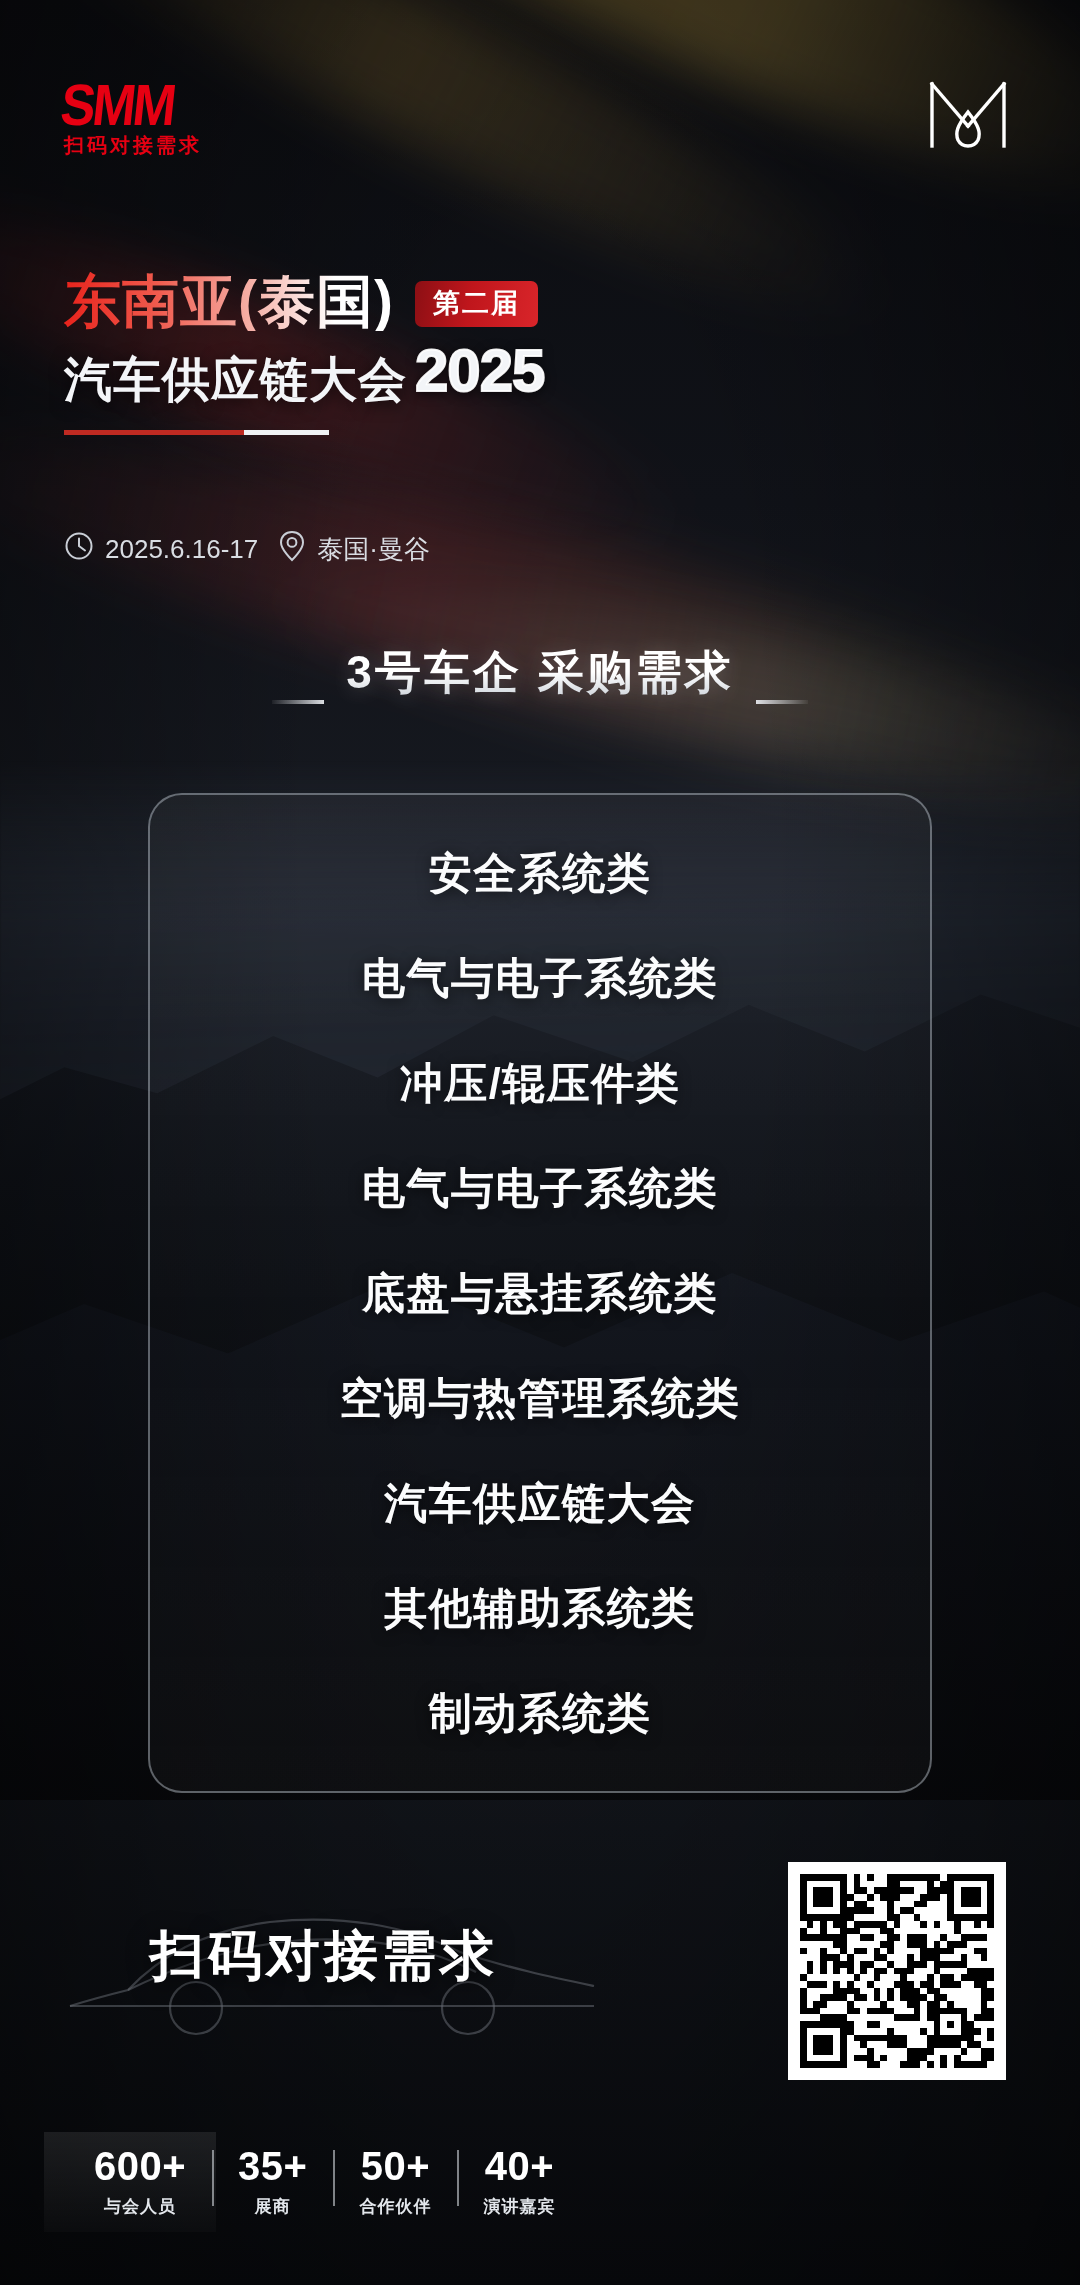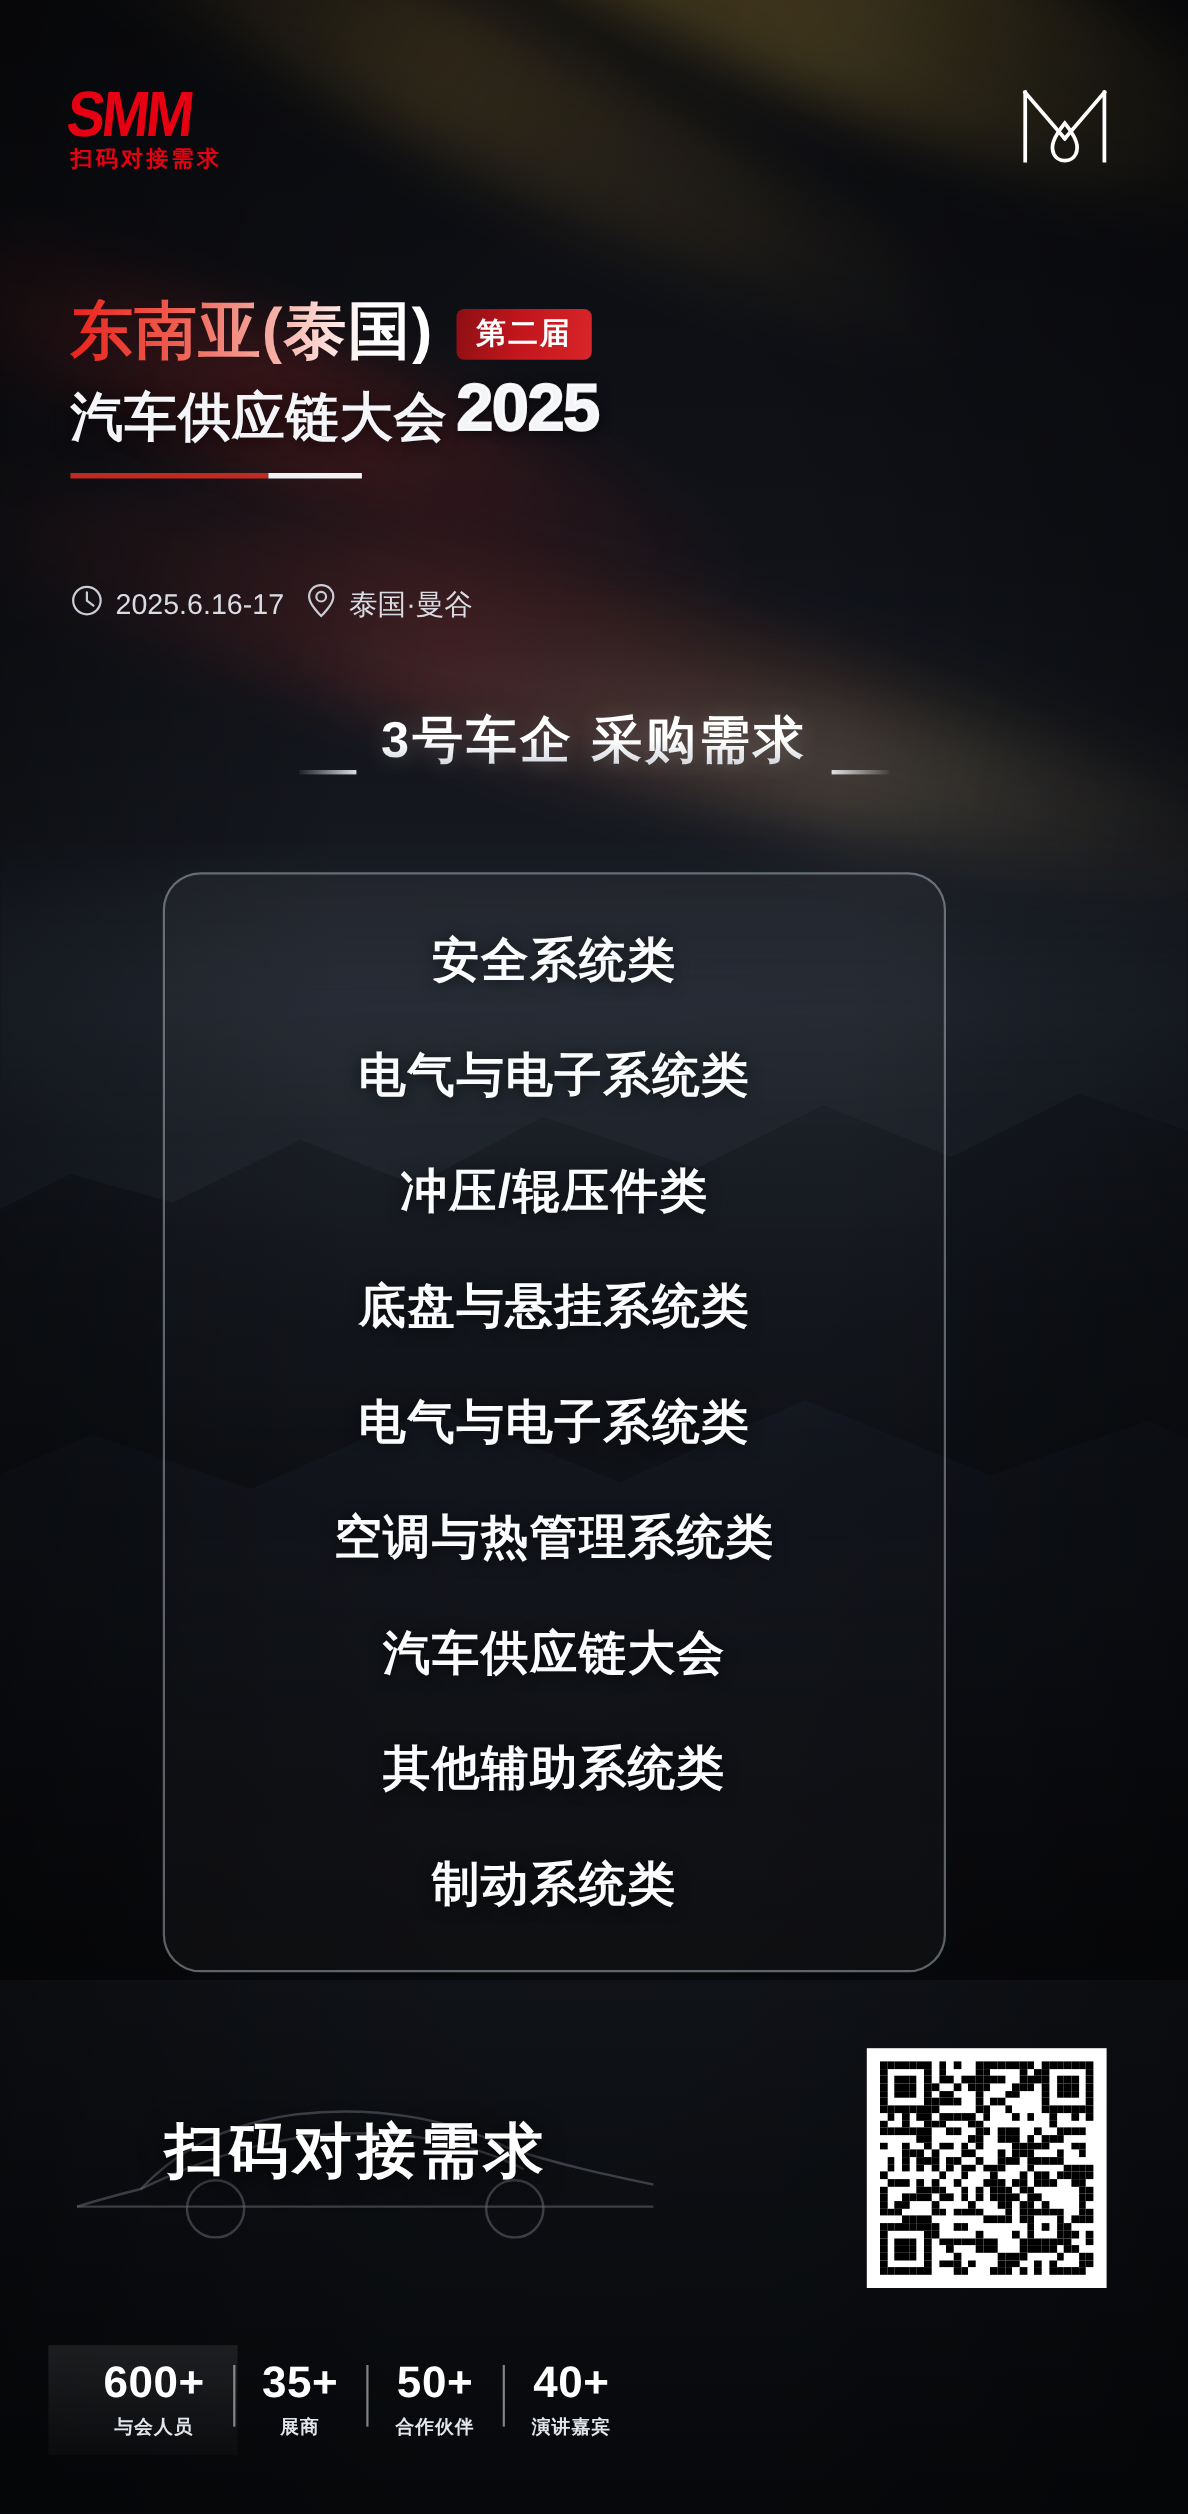"安全系统类" .demand-card { width: 712px -> 784px }
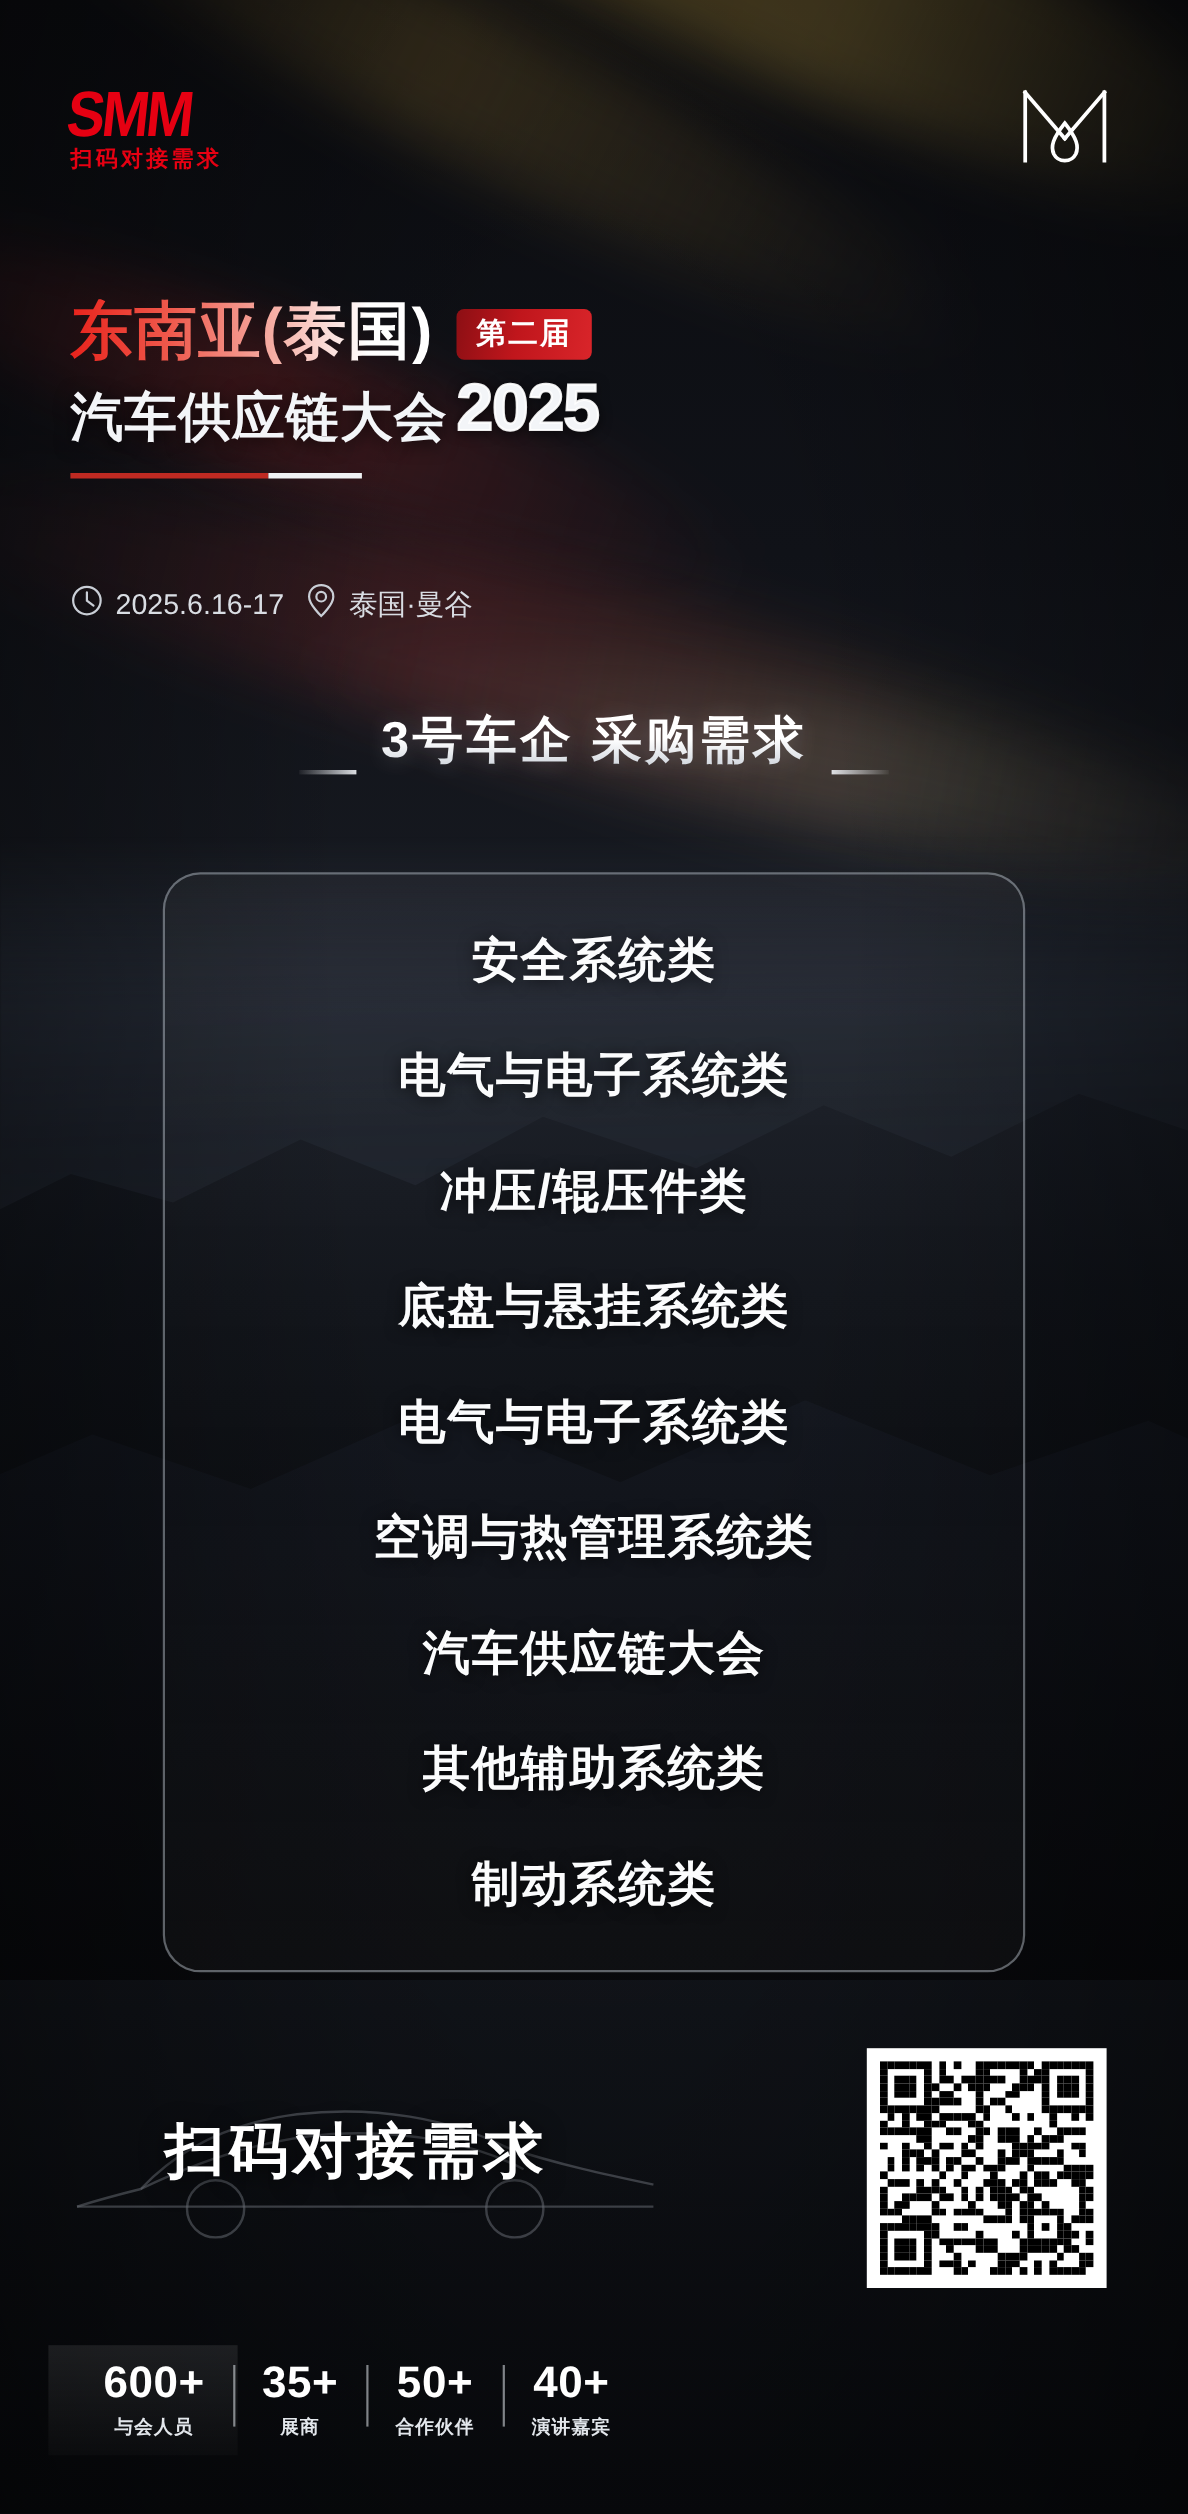"底盘与悬挂系统类" div.demand-item { order: before "电气与电子系统类" -> after "电气与电子系统类" }
